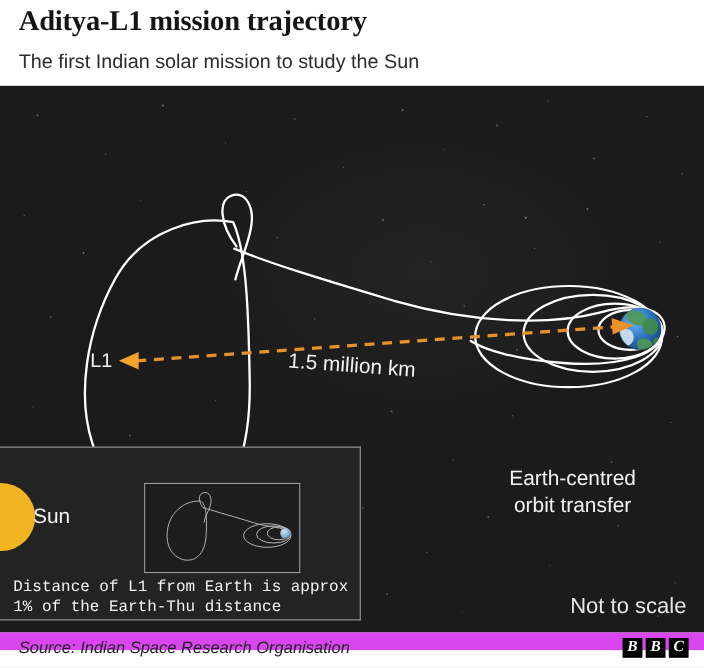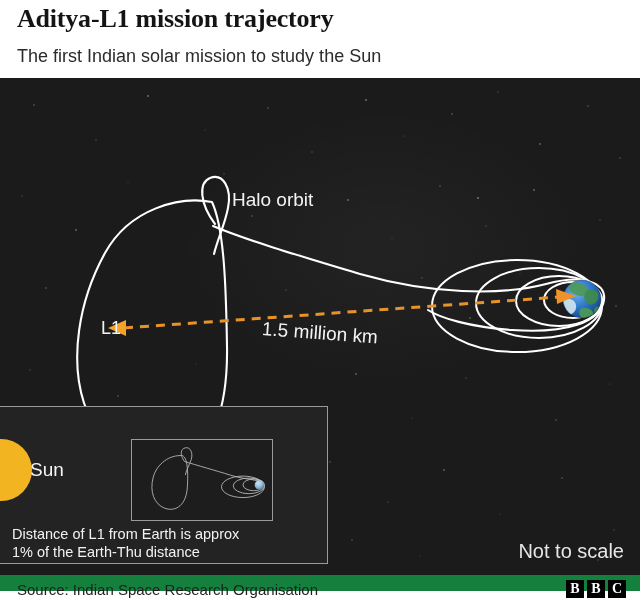"Halo orbit" div.lbl { html: <div>Halo orbit</div> -> none }
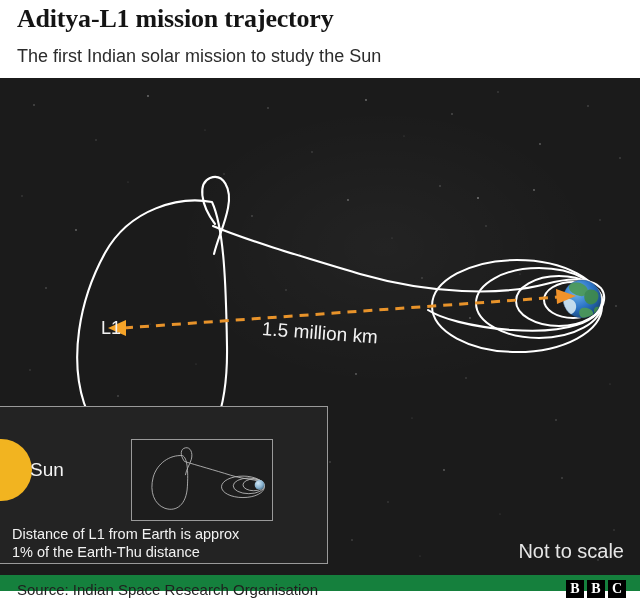"L1" .lbl-l1 { left: 101px -> 82px }
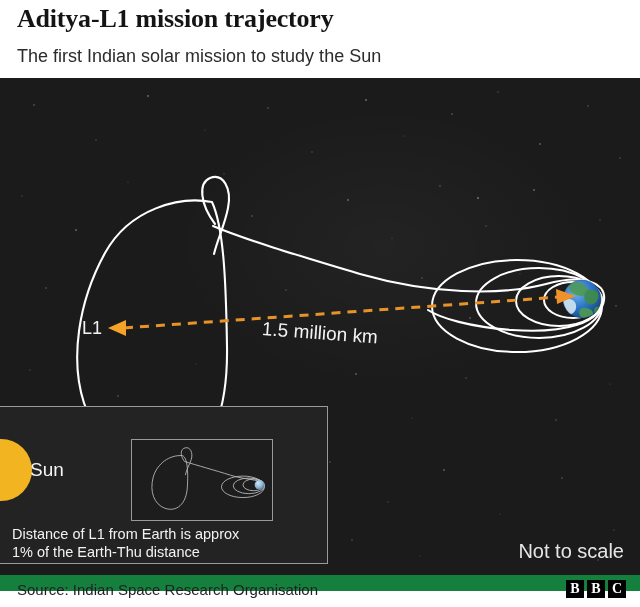"Earth-centred" div.lbl { html: none -> <div> <div>Earth-centred</div> <div>orbit transfer</div> </div> }
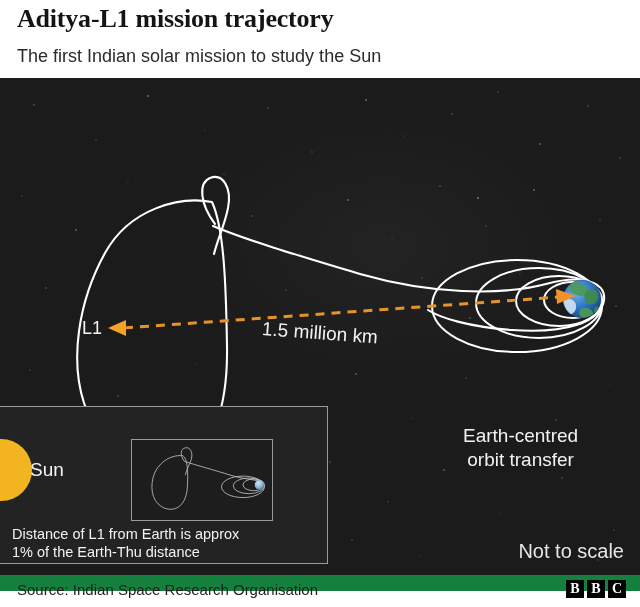"Distance of L1 from Earth" .inset-caption { font-family: Liberation Sans, sans-serif -> Liberation Mono, monospace }
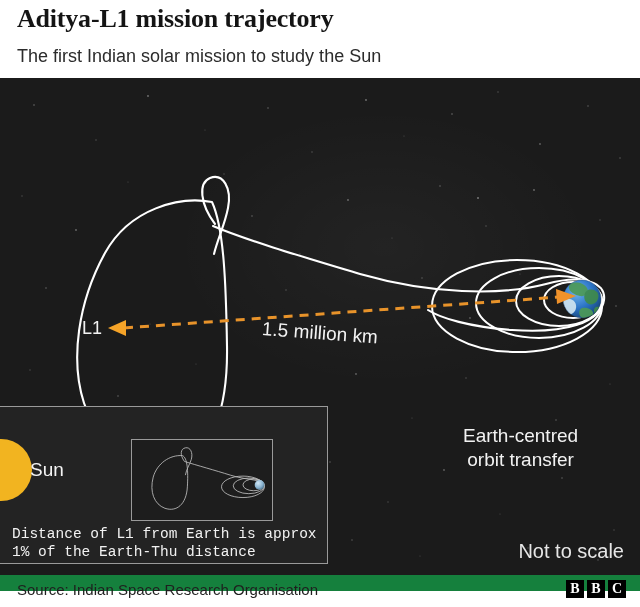"Source: Indian Space Research" .footer { background: #15803d -> #d946ef; font-style: none -> italic }
